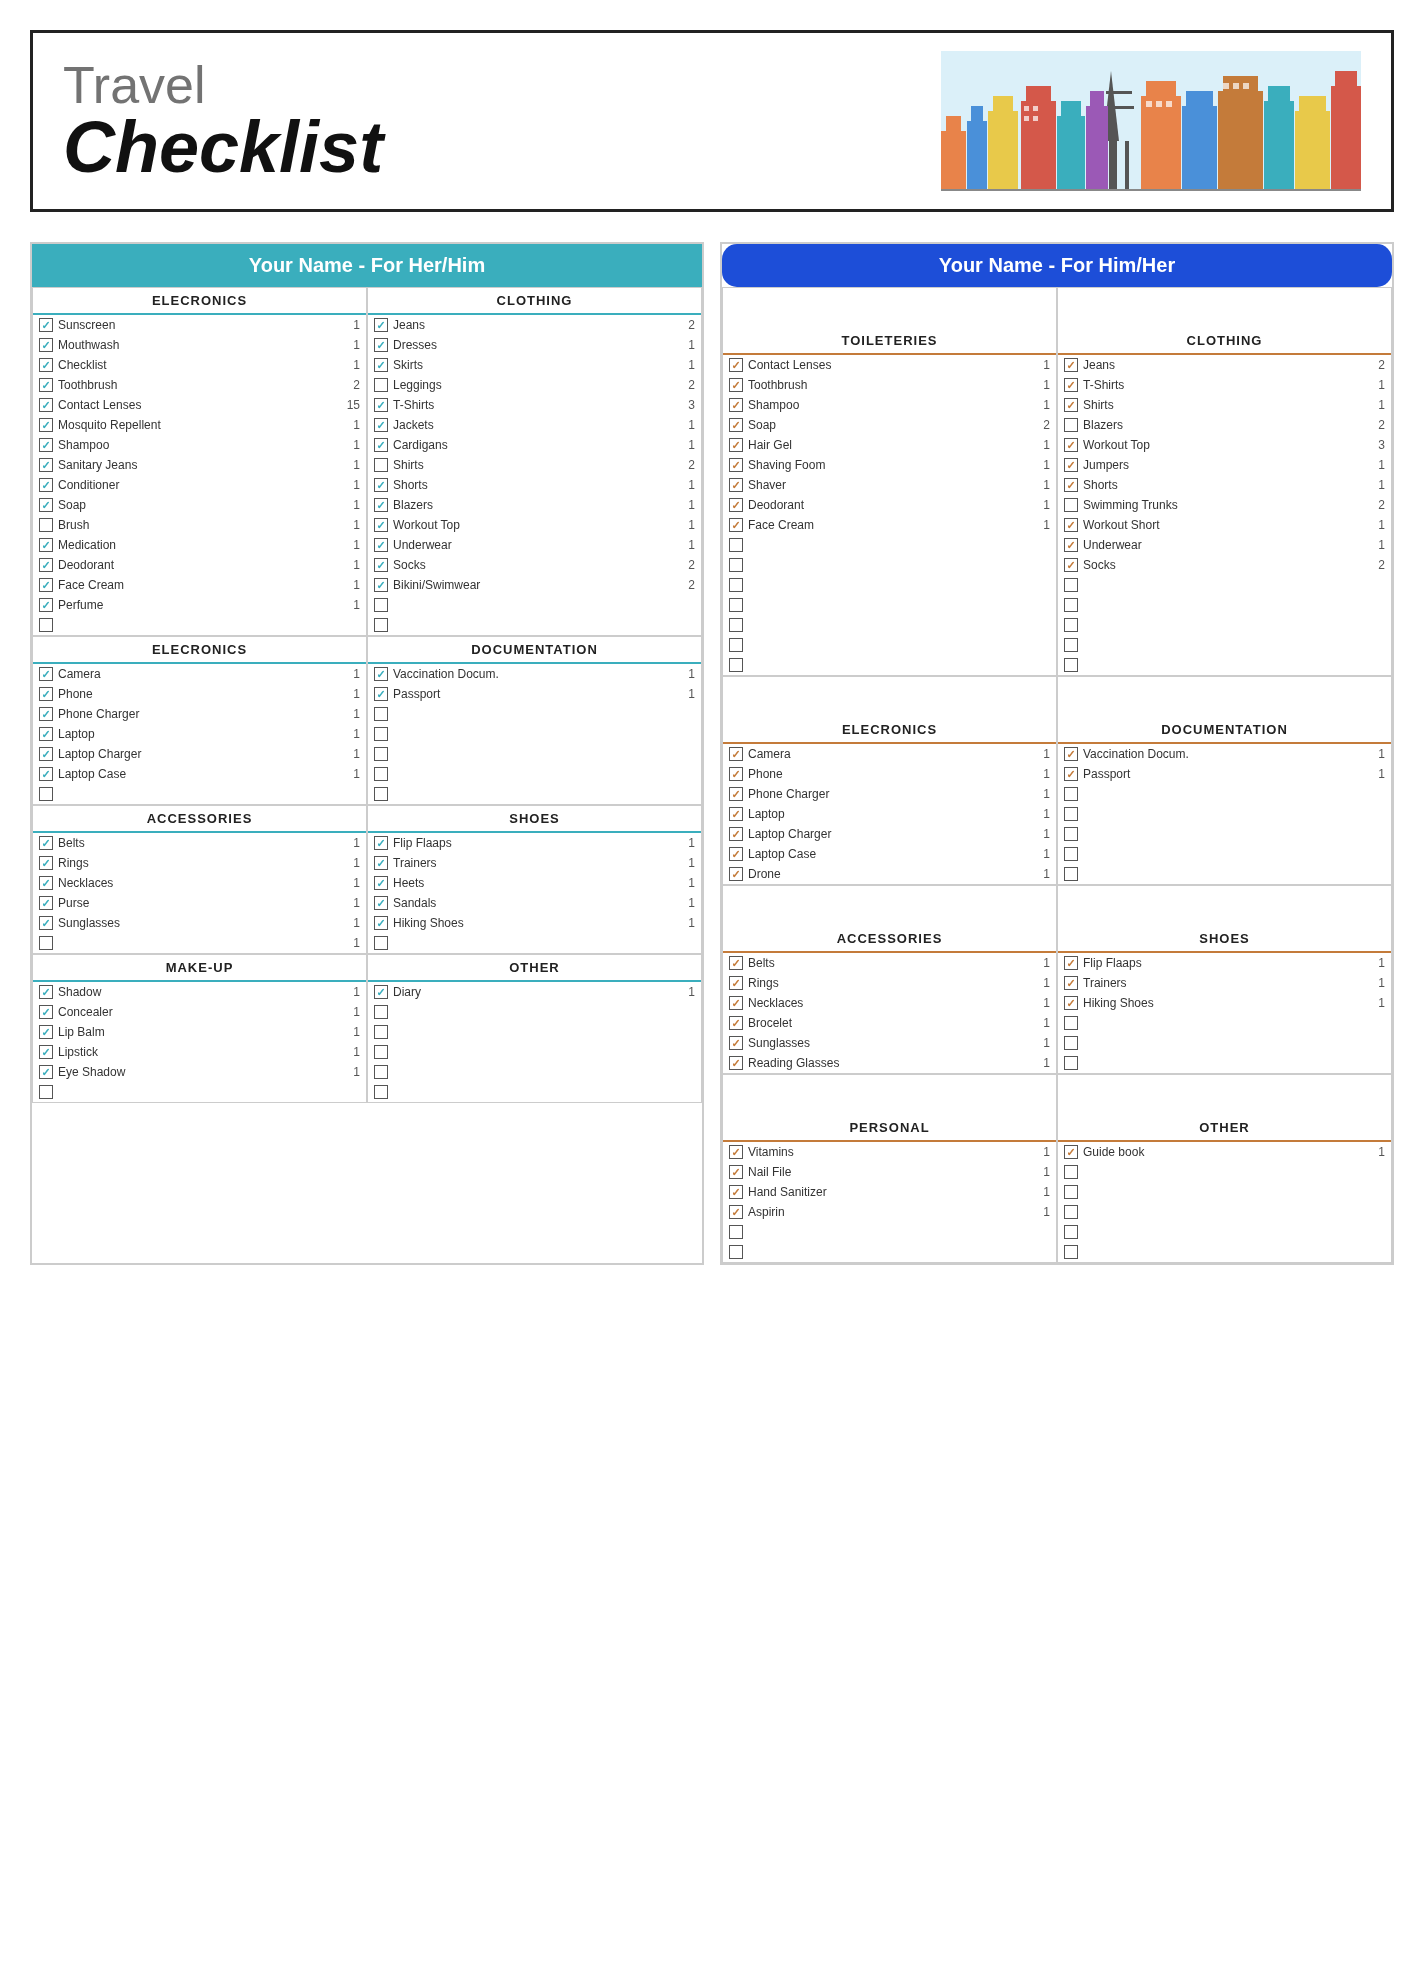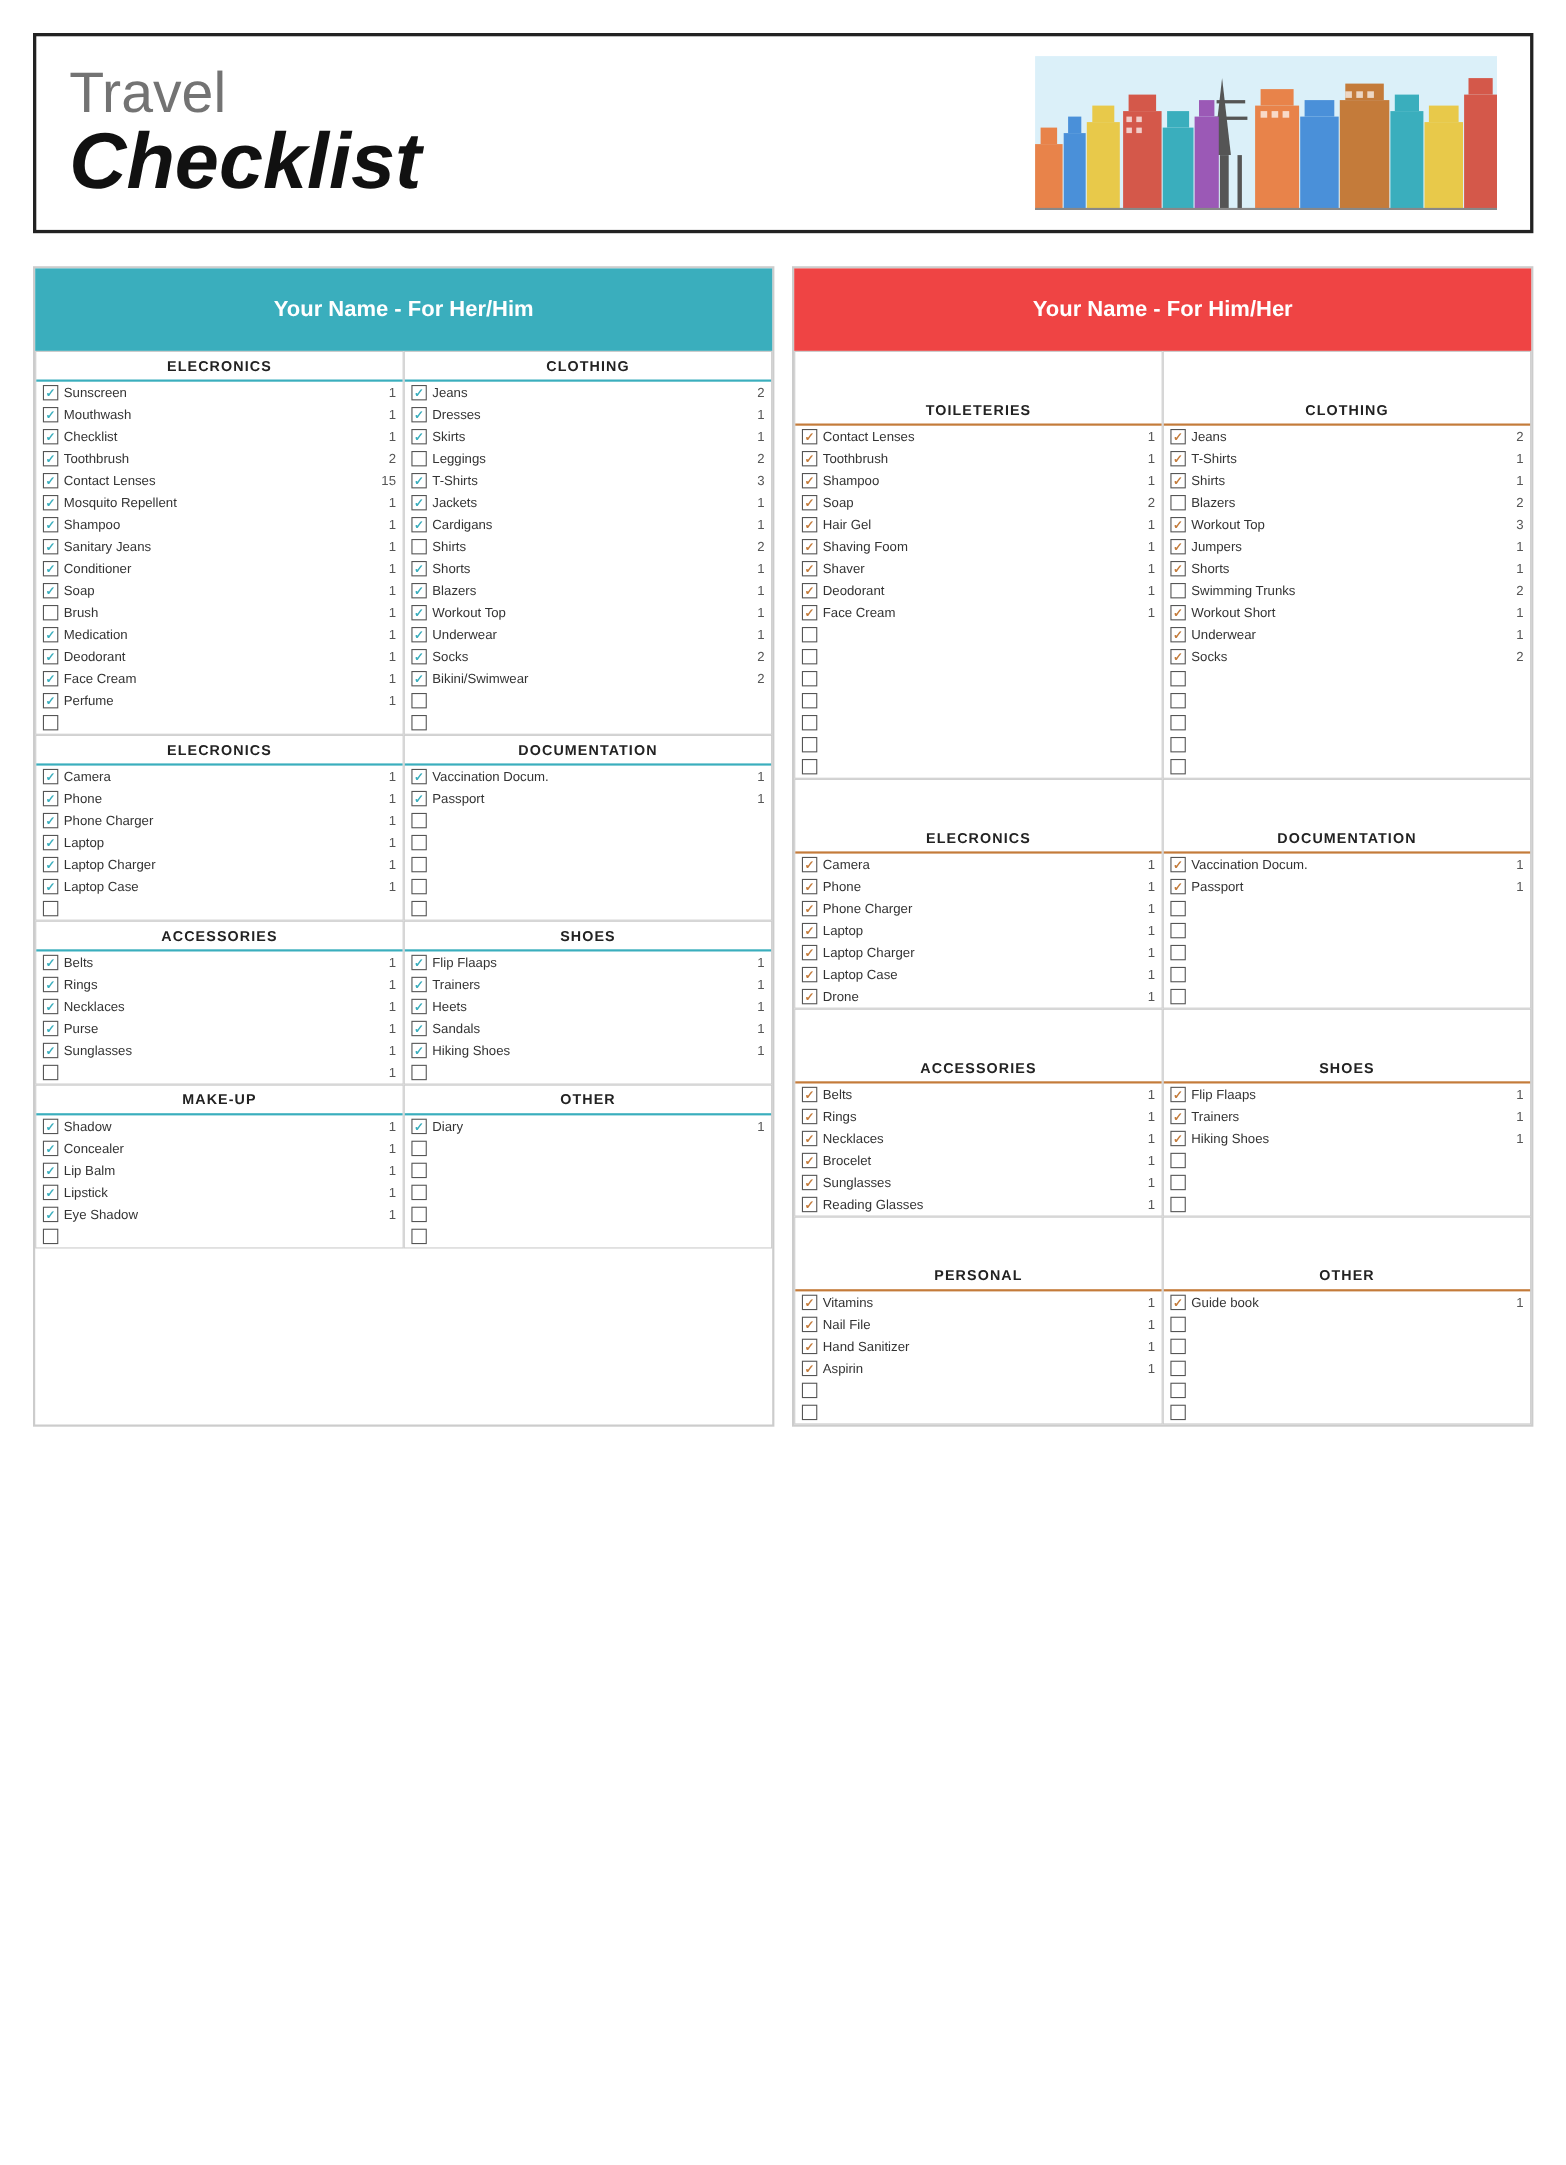"Your Name - For Her/Him" .panel-header { padding: 26px -> 10px }
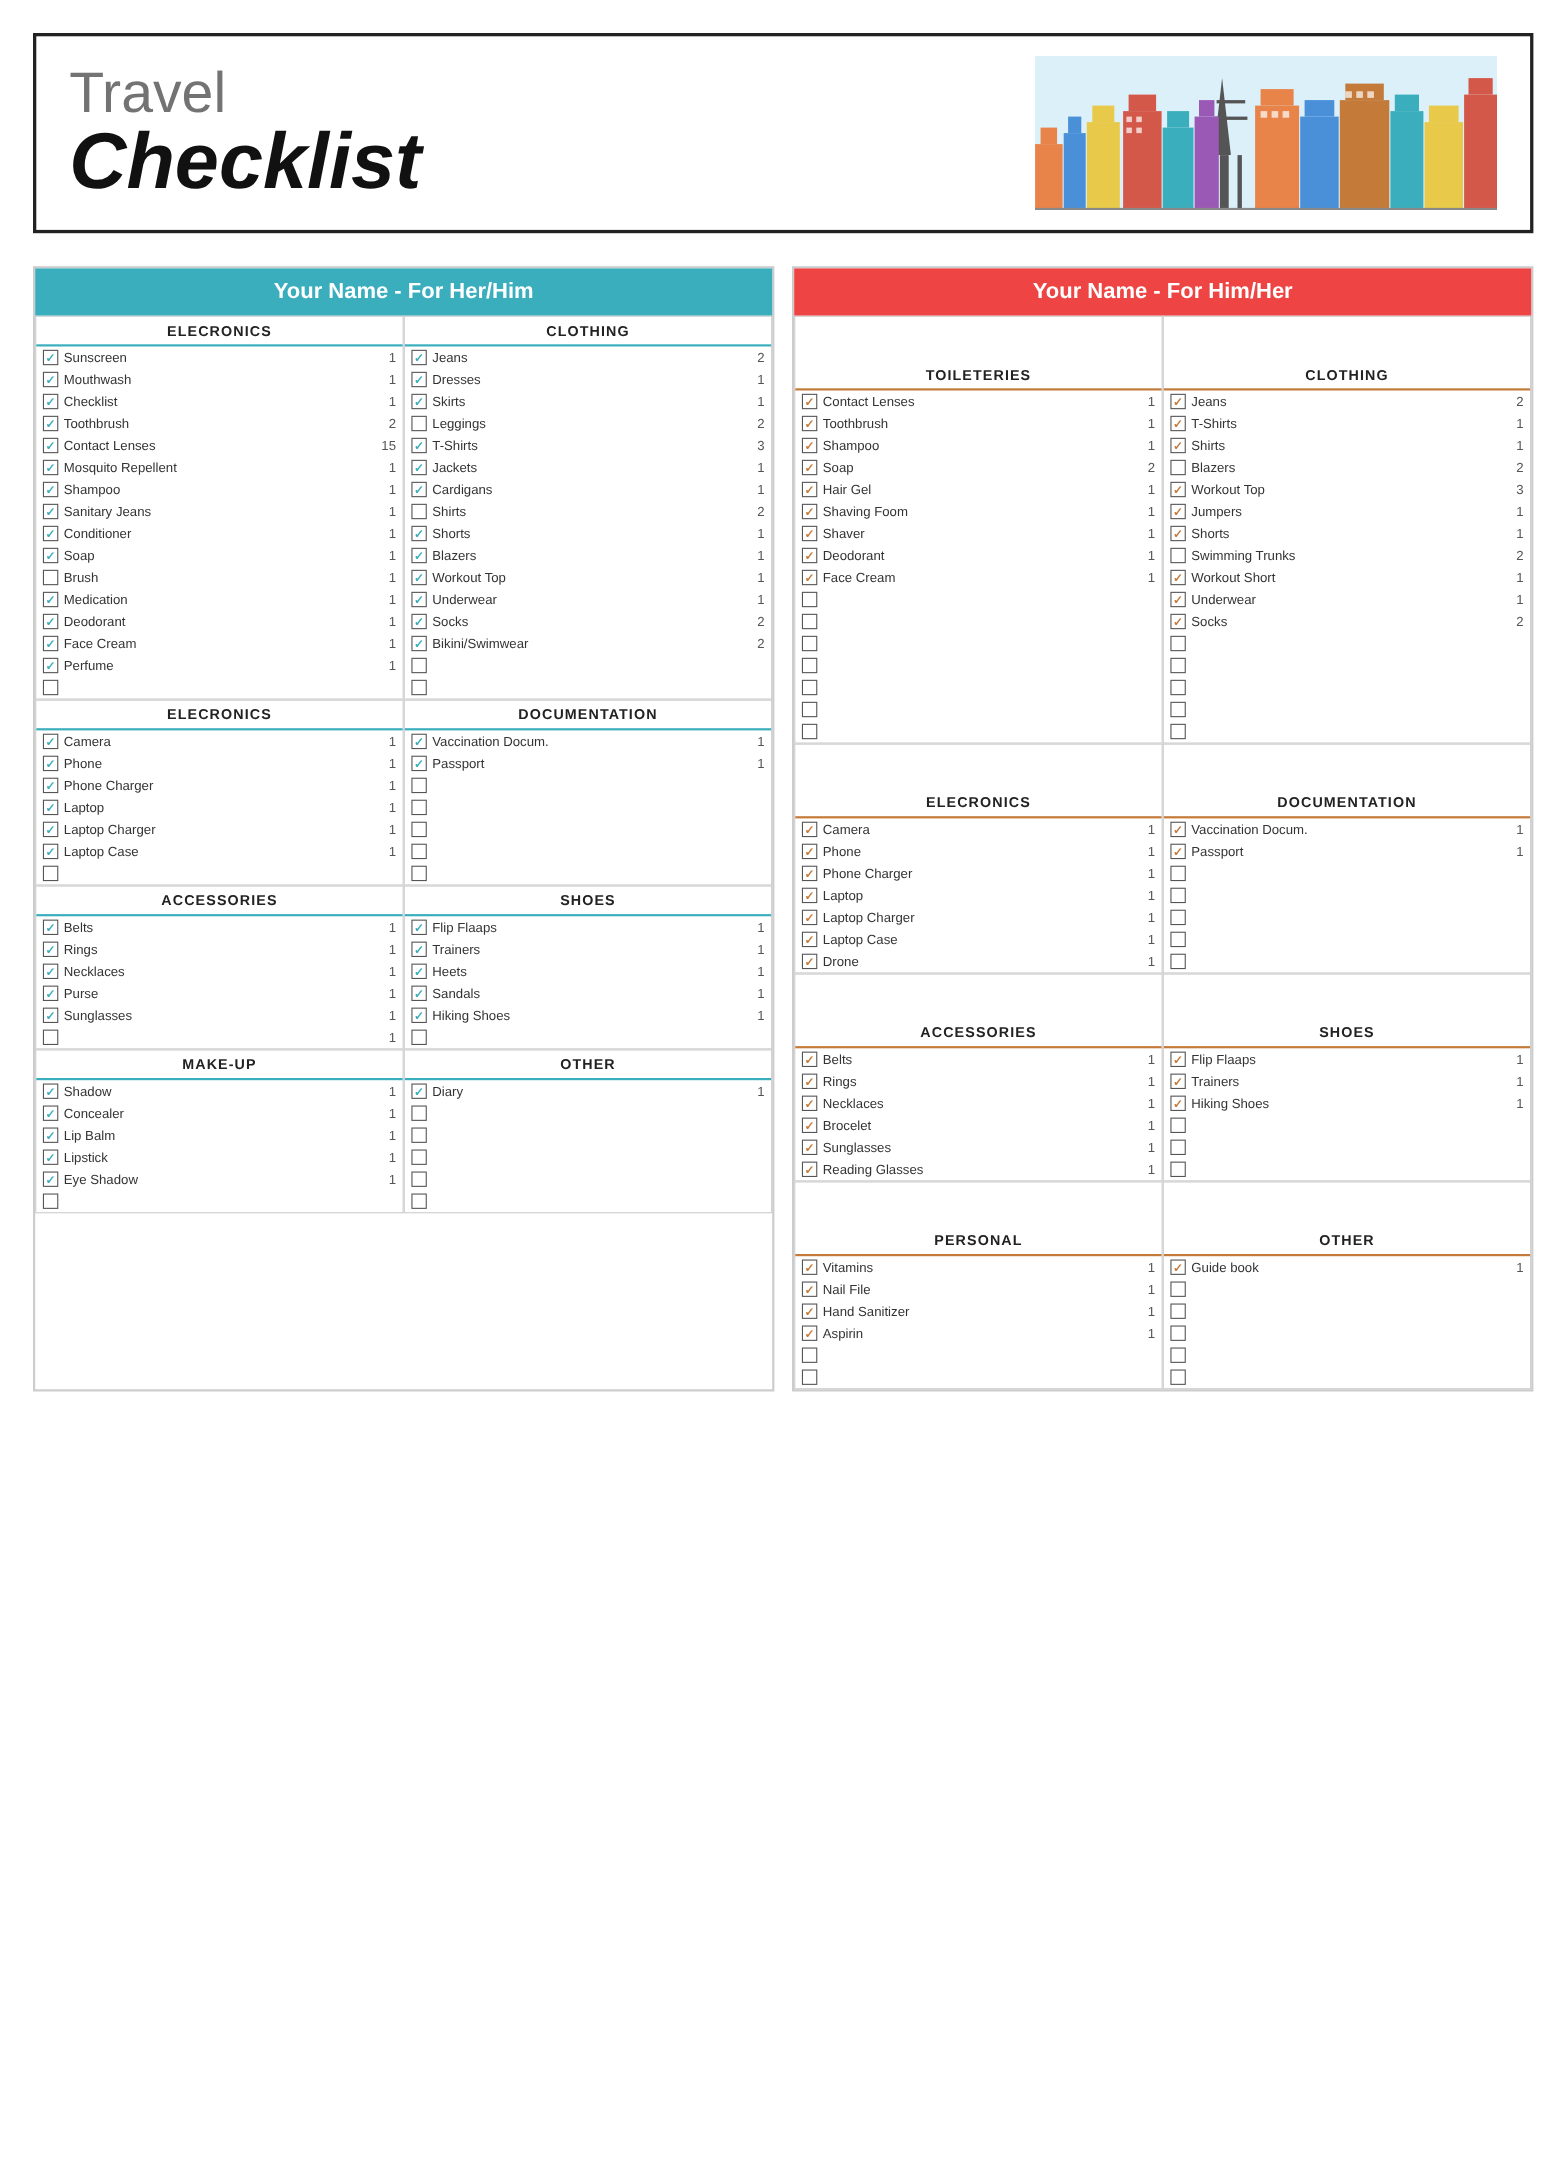"Your Name - For Him/Her" .panel-header.brown { background: #ef4444 -> #1d4ed8; border-radius: none -> 15px }
